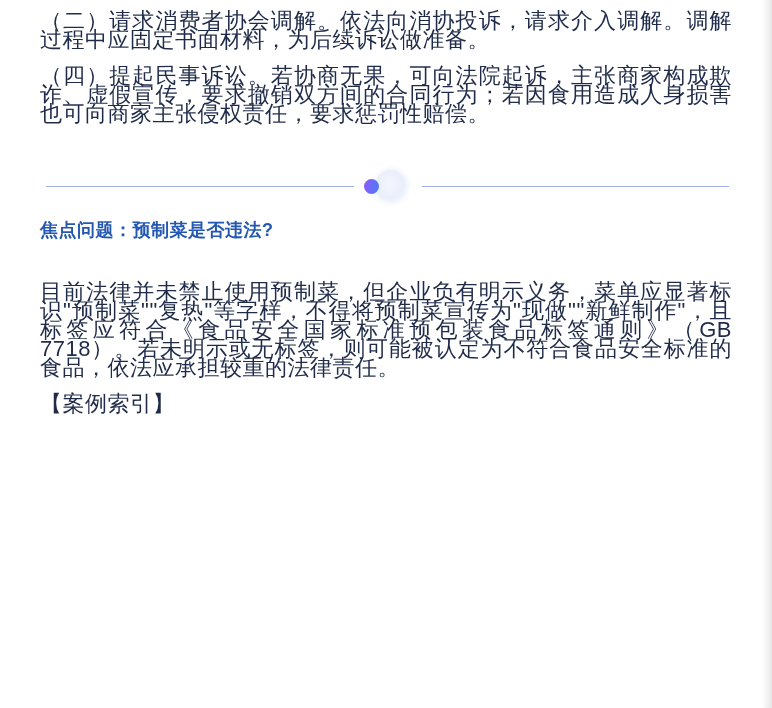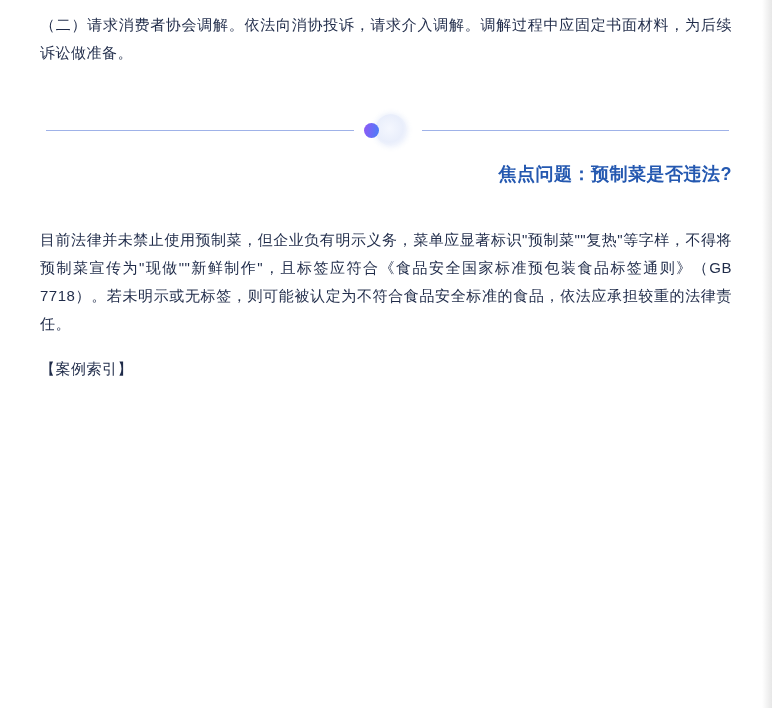"（二）请求消费者协会调解。依法向消协投诉，请求介入调解。调解过程中应固定书面材料" p.body-text { font-size: 15px -> 22px; line-height: 28px -> 19px }
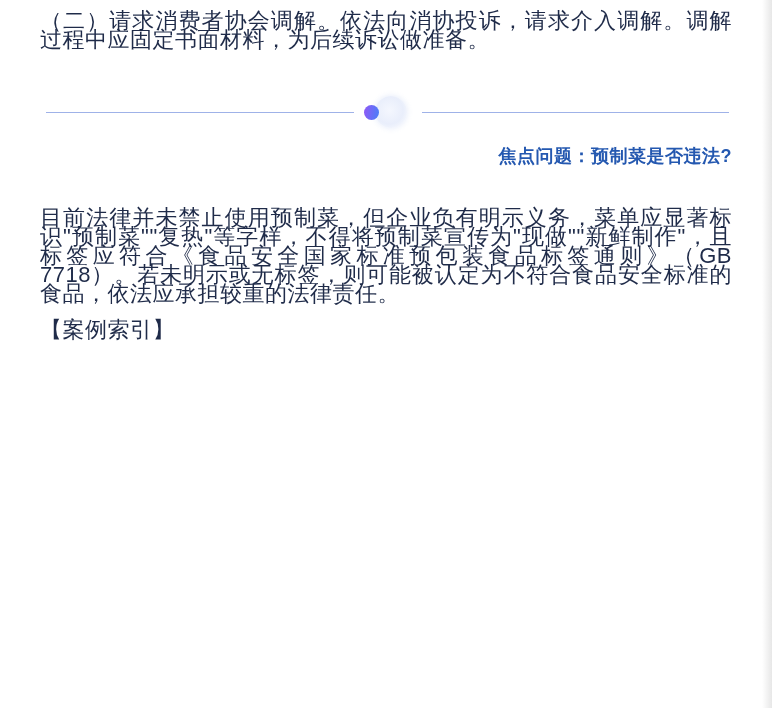"（四）提起民事诉讼。若协商无果，可向法院起诉，主张商家构成欺诈、虚假宣传，要求撤" p.body-text { html: none -> <p>（四）提起民事诉讼。若协商无果，可向法院起诉，主张商家构成欺诈、虚假宣传，要求撤销双方间的合同行为；若因食用造成人身损害也可向商家主张侵权责任，要求惩罚性赔偿。</p> }
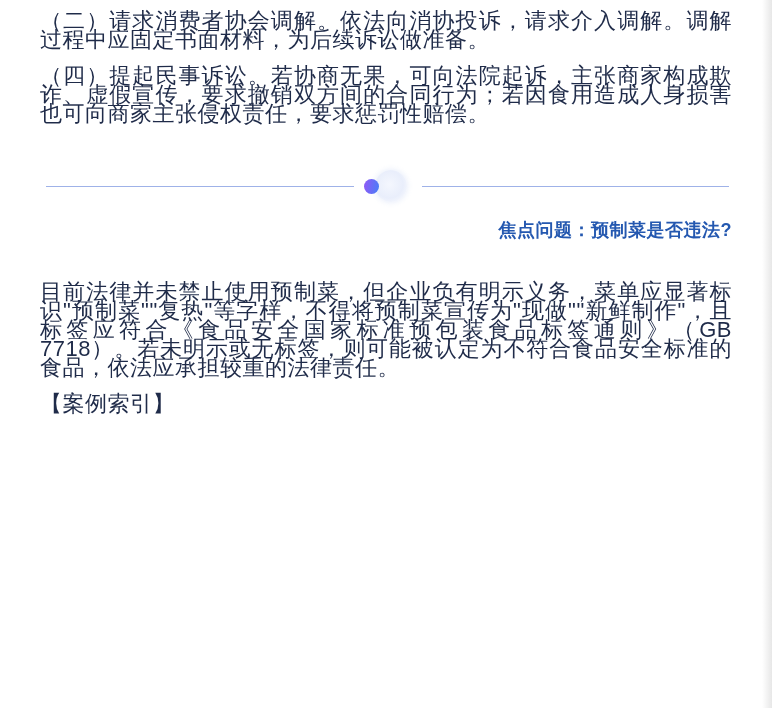"焦点问题：预制菜是否违法?" h2.section-heading { text-align: right -> left }
